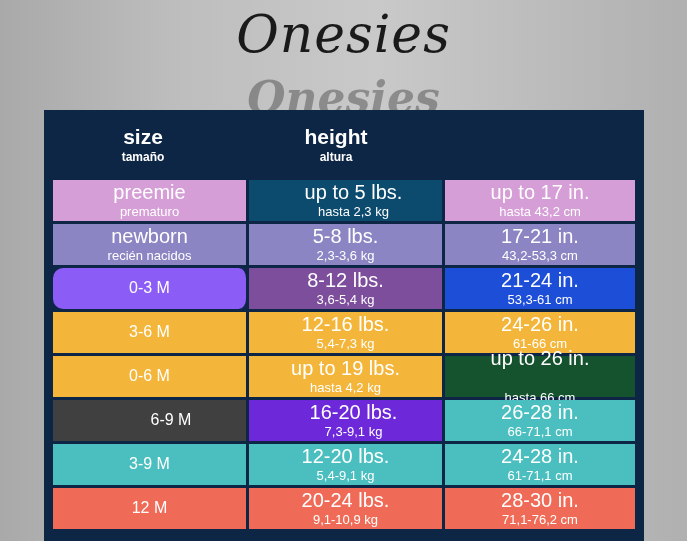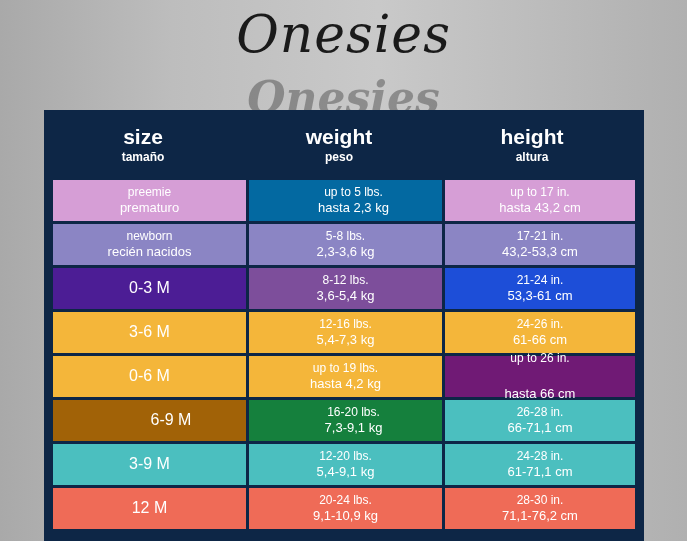"weight" div.head-cell { html: <div> <span>weight</span> <span>peso</span> </div> -> none }
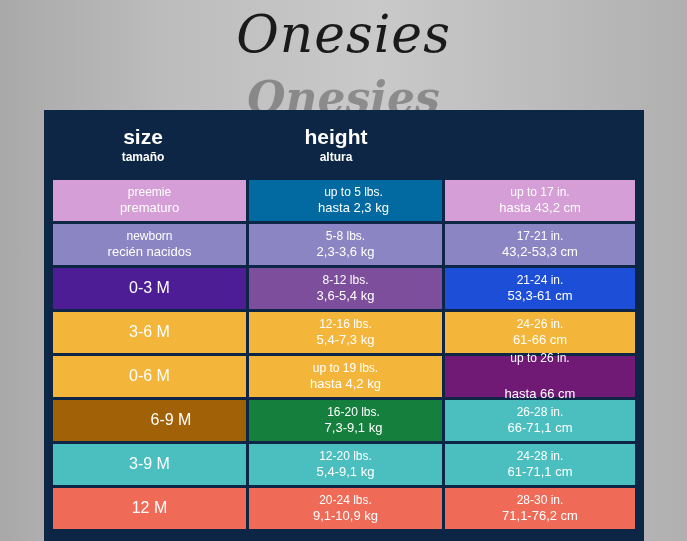"preemie" .cell .en { font-size: 12px -> 20px }
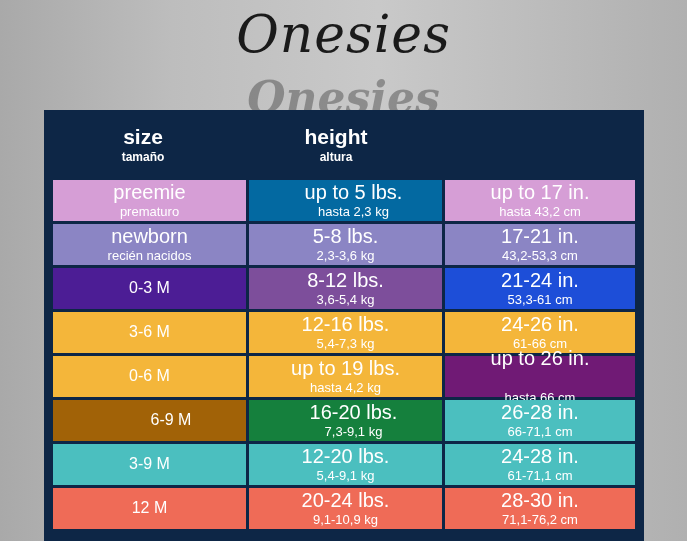"up to 5 lbs." div.cell { background: #0369a1 -> #0c4a6e }
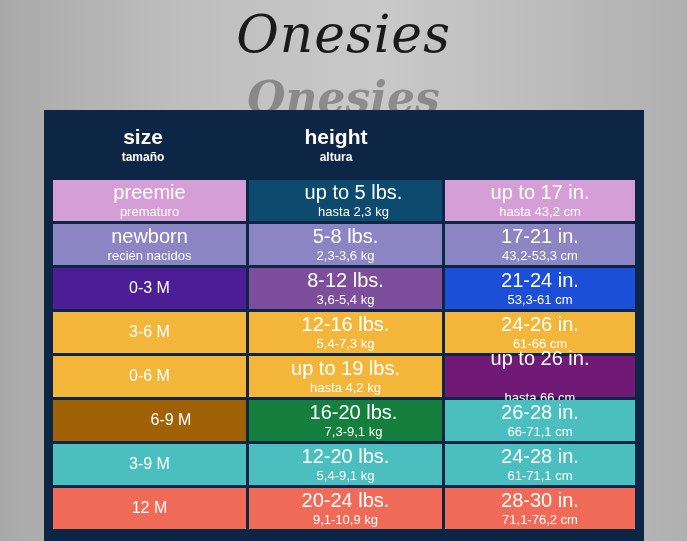"0-3 M" div.cell { background: #4c1d95 -> #8b5cf6; border-radius: none -> 10px }
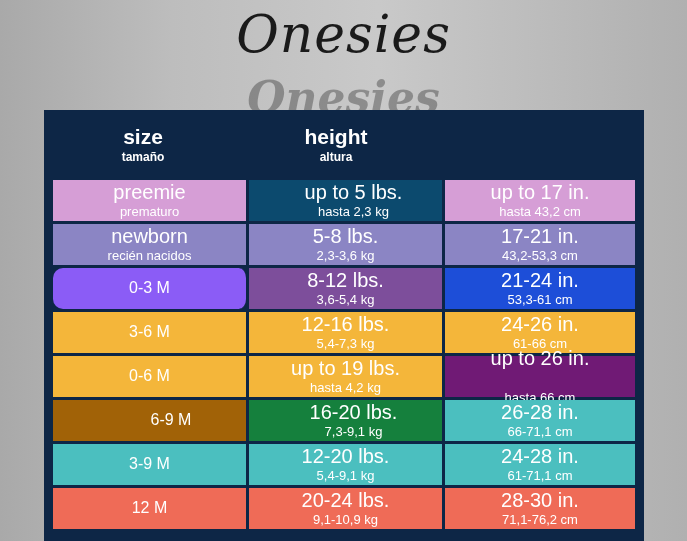"up to 26 in." div.cell { background: #701a75 -> #14532d }
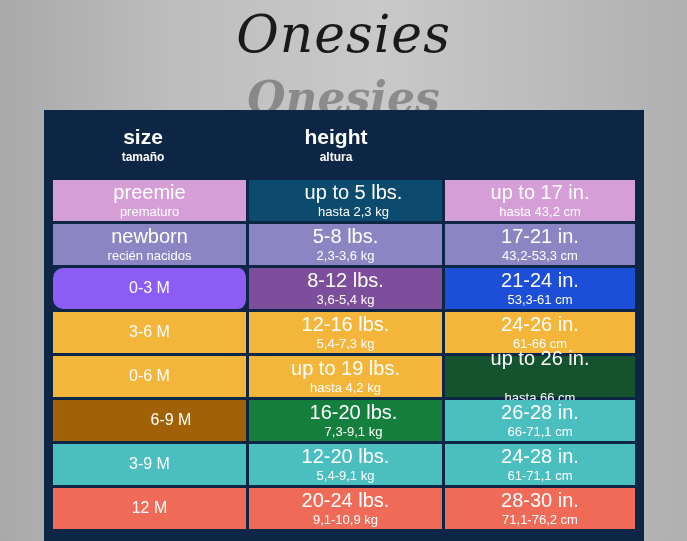"6-9 M" div.cell { background: #a16207 -> #404040 }
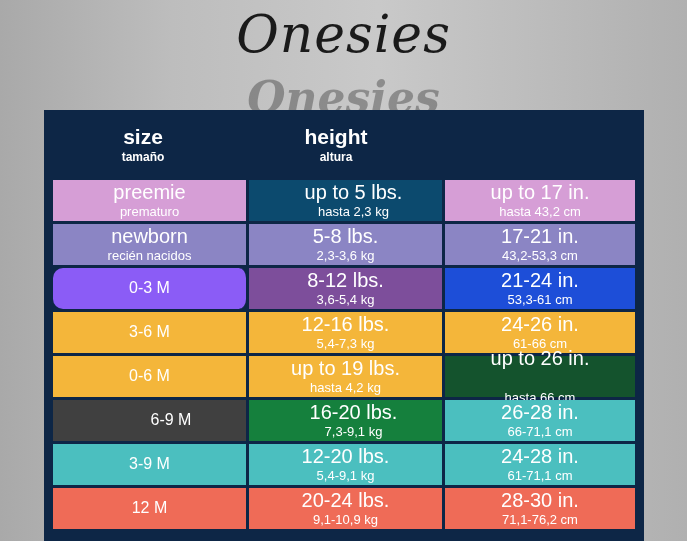"16-20 lbs." div.cell { background: #15803d -> #6d28d9 }
